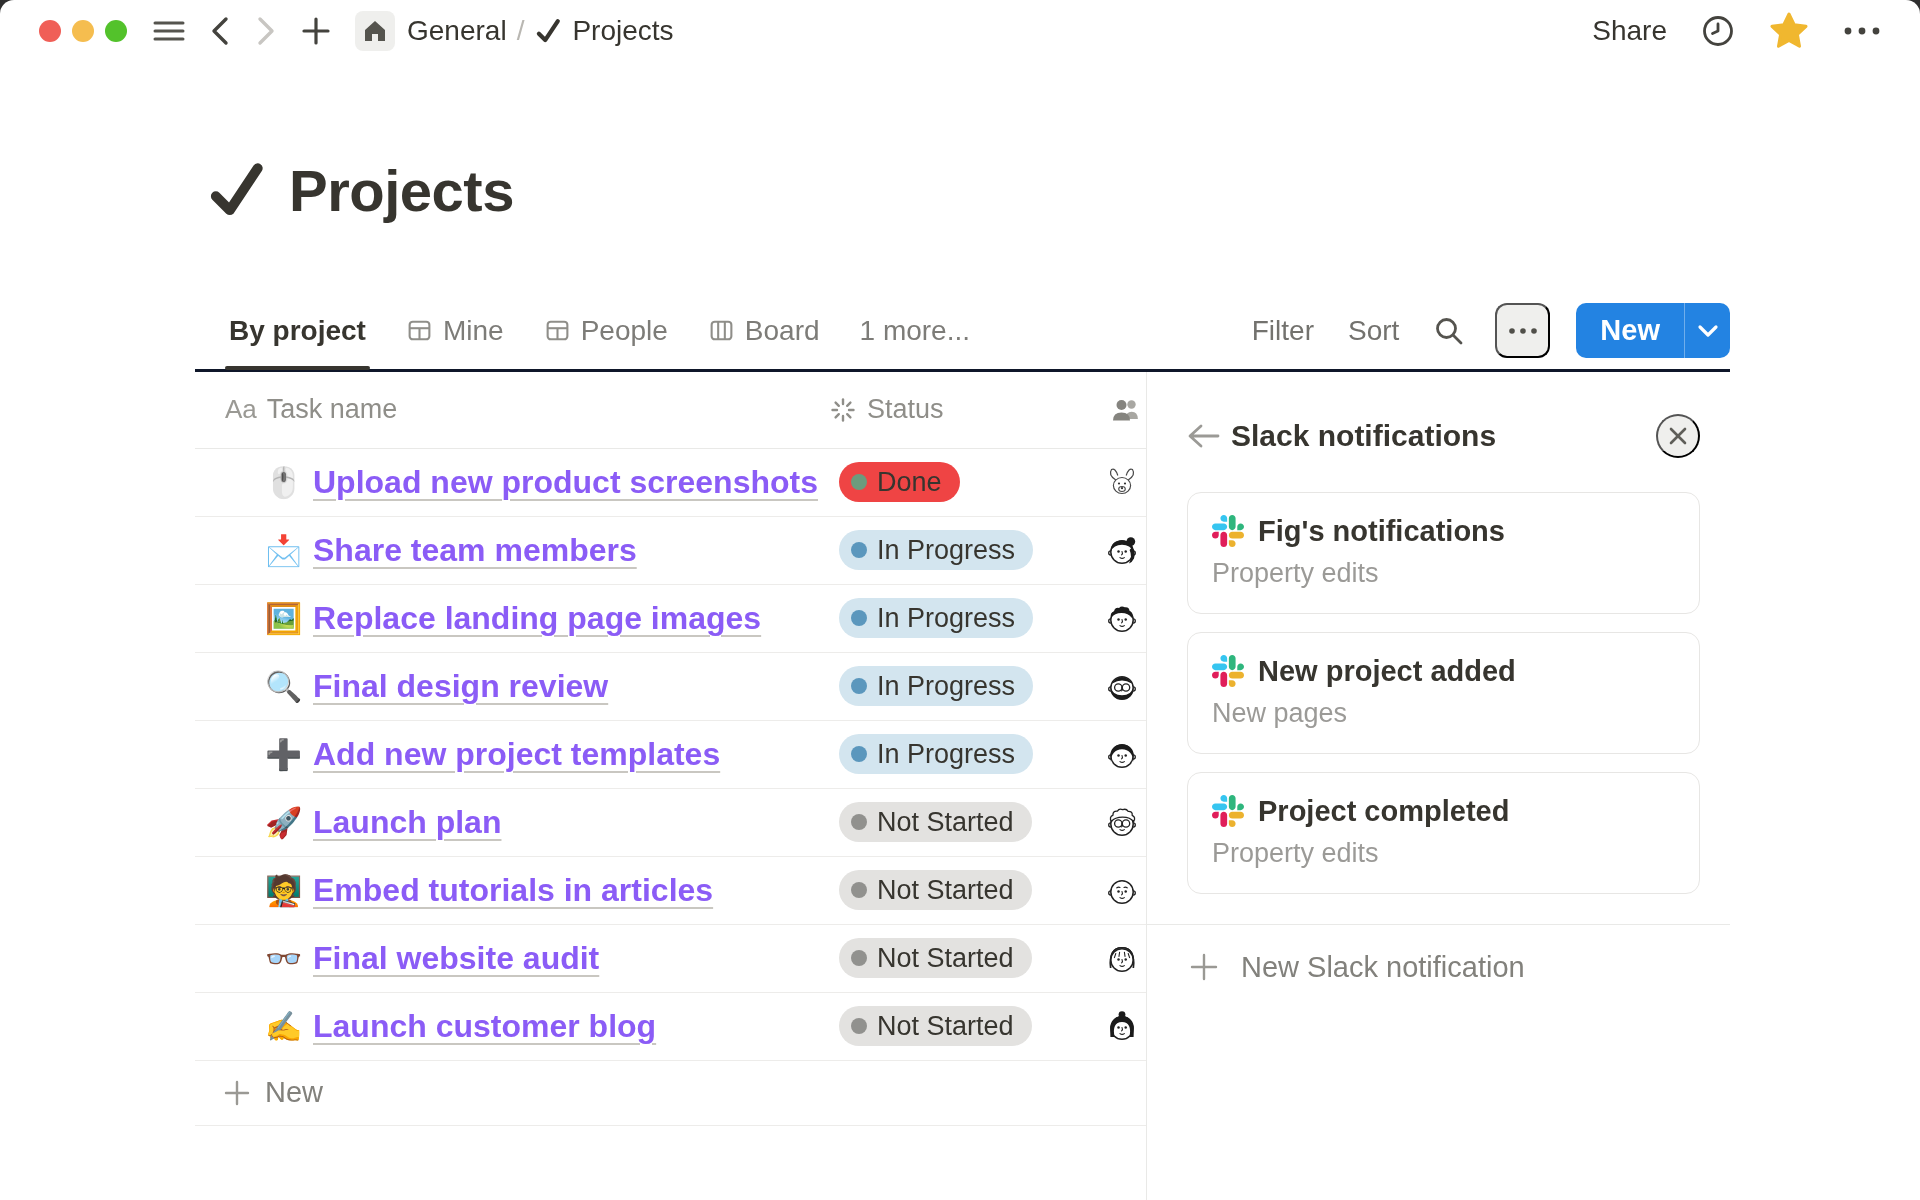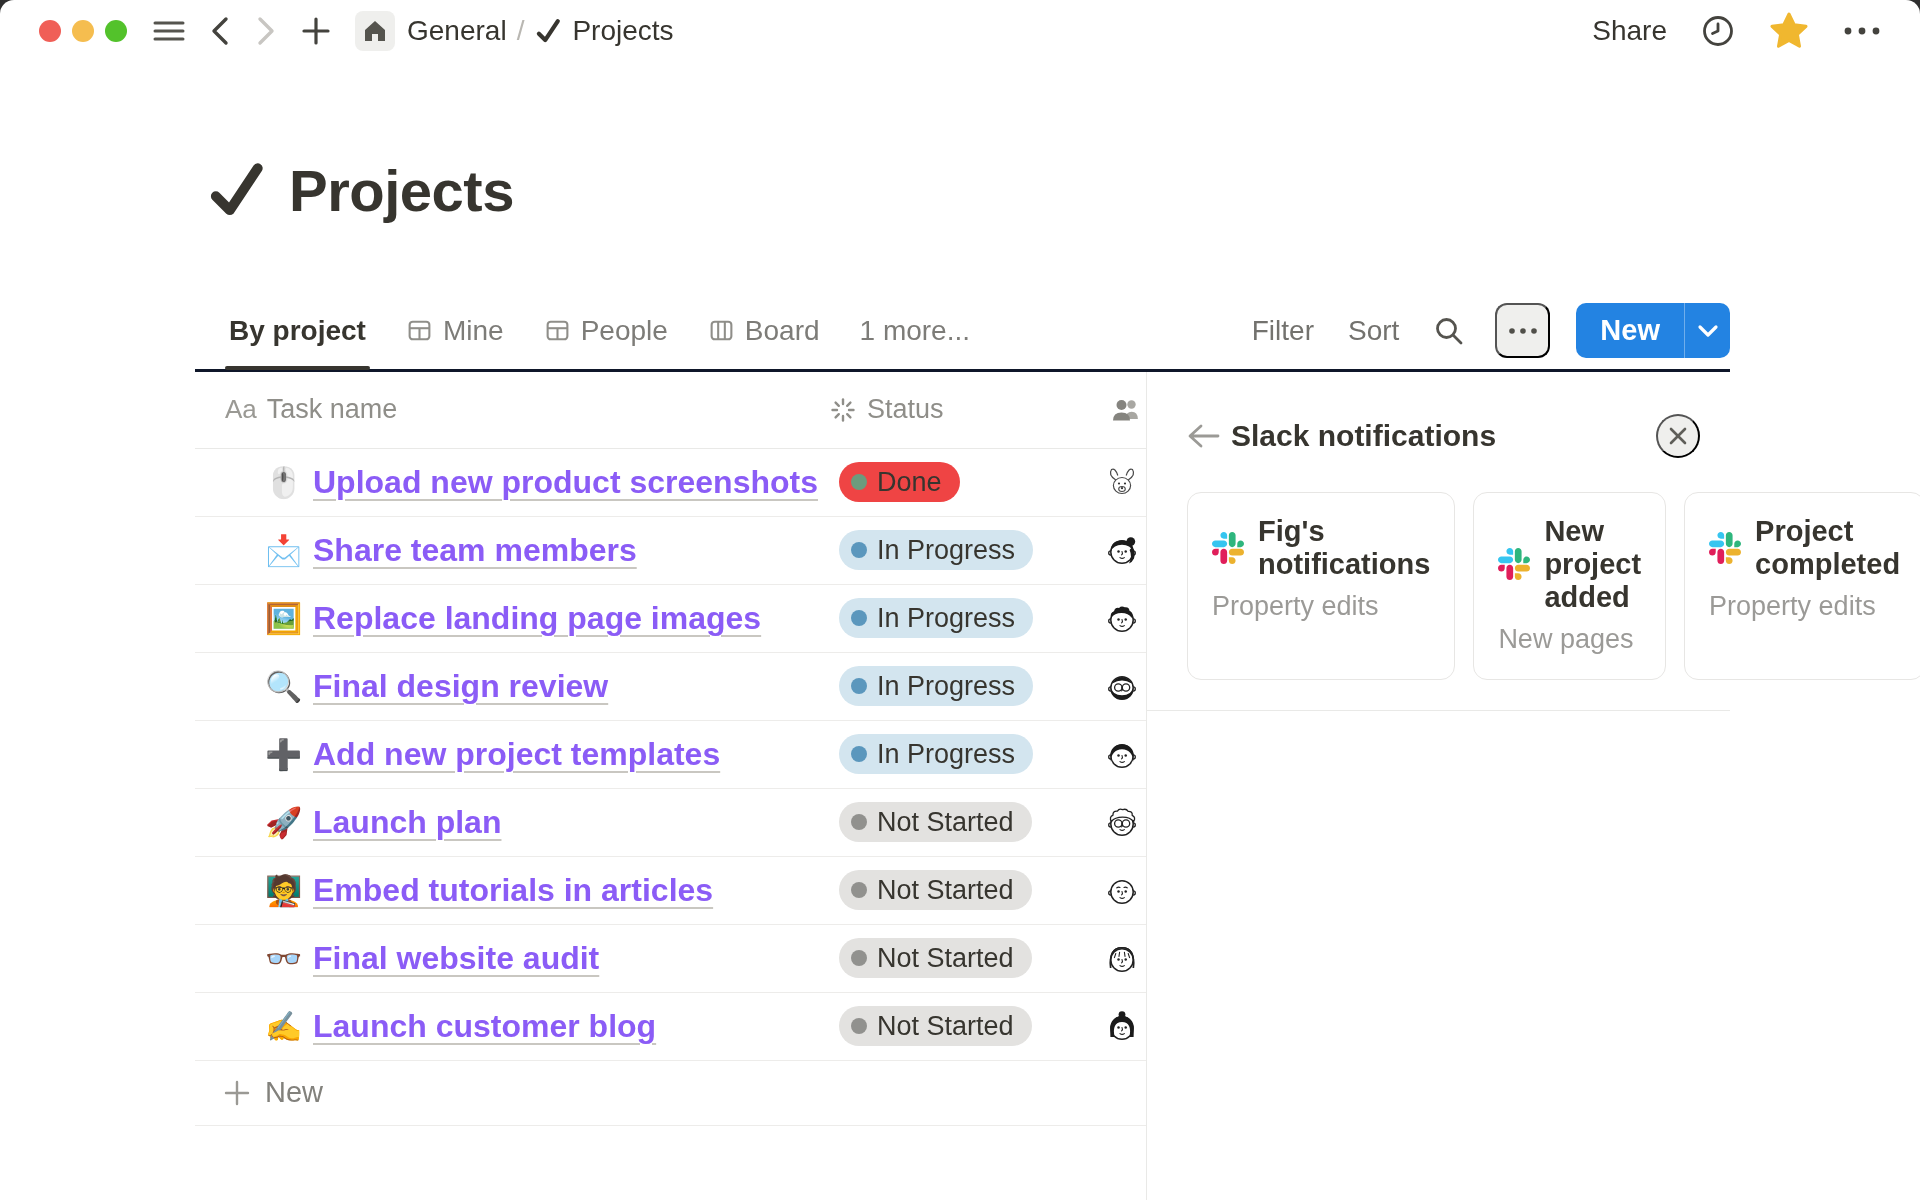"Fig's notifications" .cards { flex-direction: row -> column }
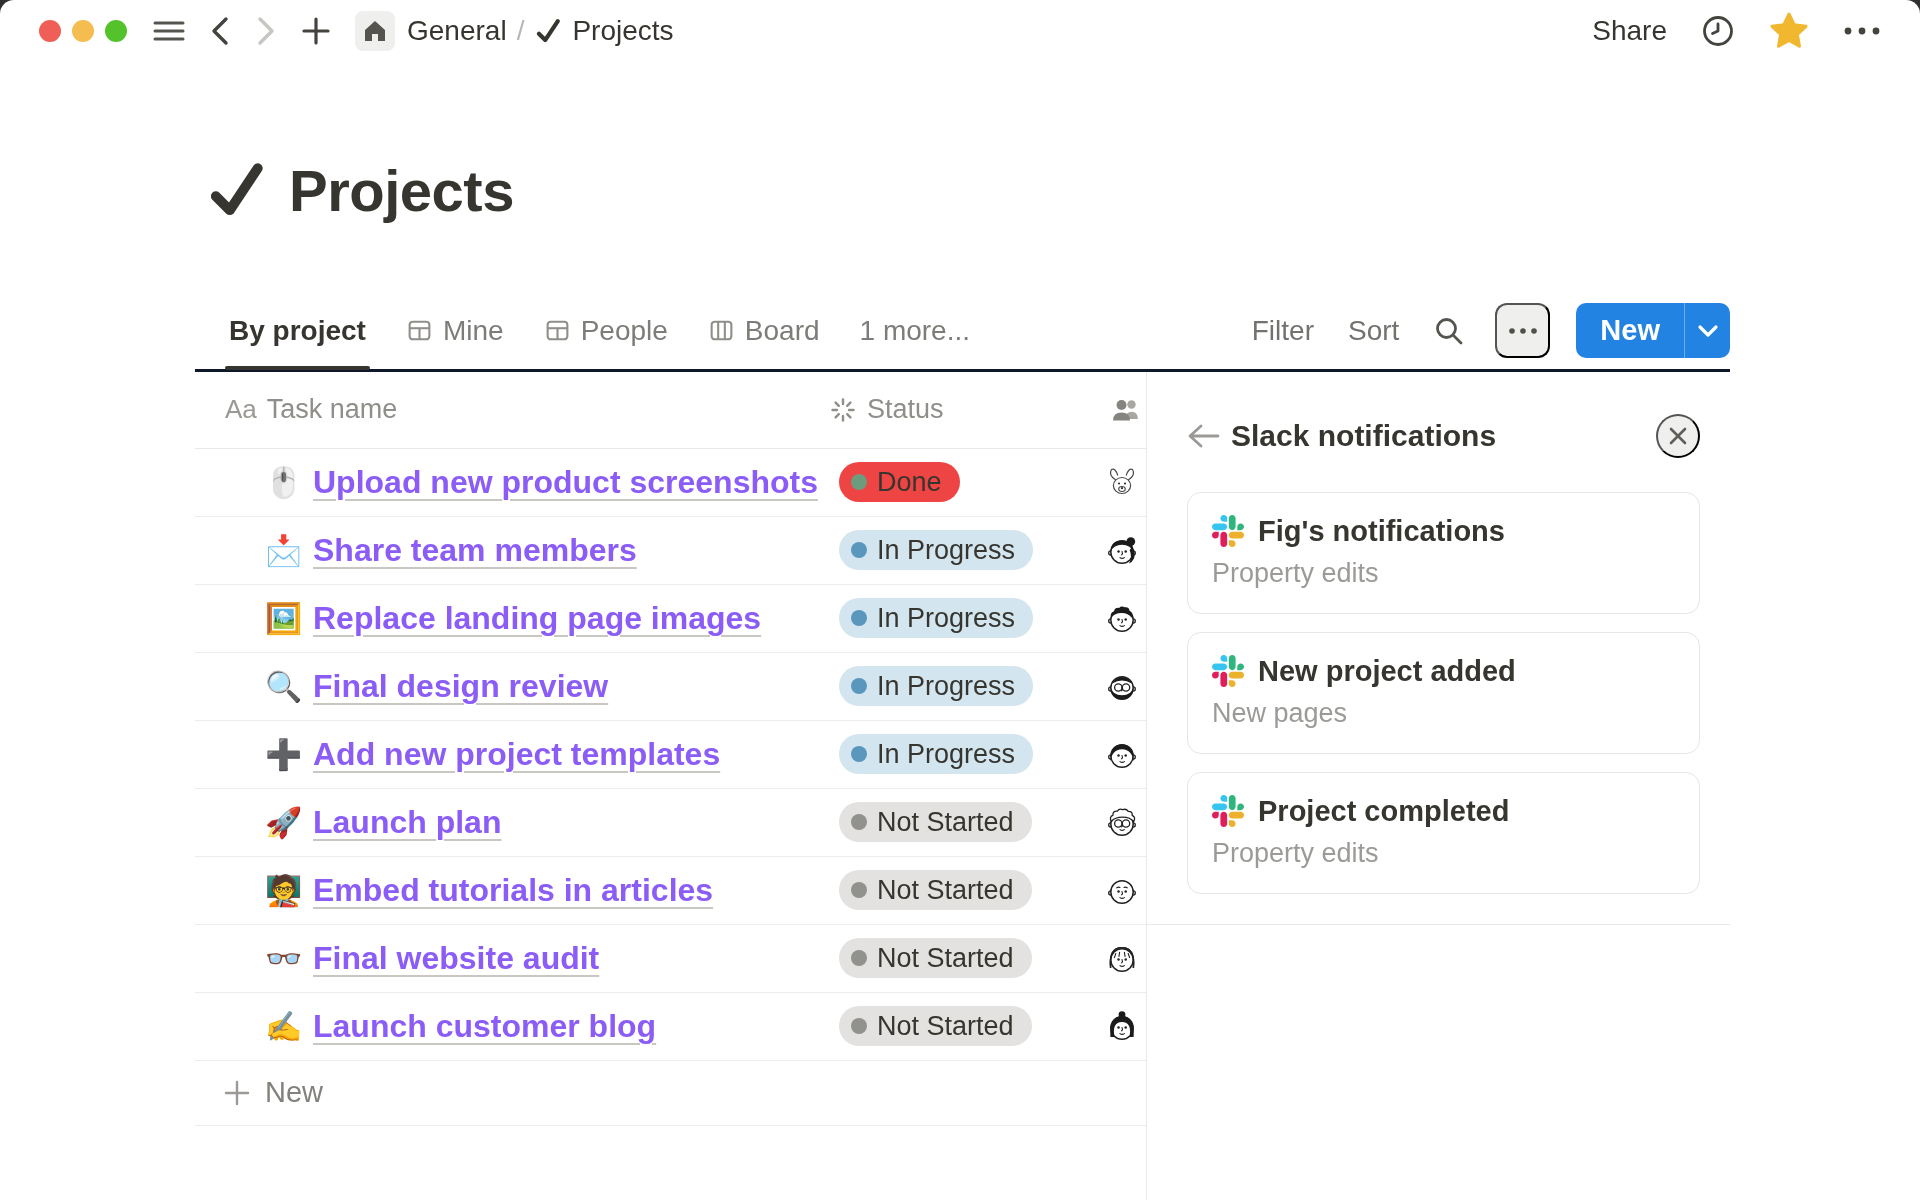"New Slack notification" div.new-notif { html: none -> <div> <span> <svg> <g> <line></line> <line></line> </g> </svg> </span> <span>New Slack notification</span> </div> }
